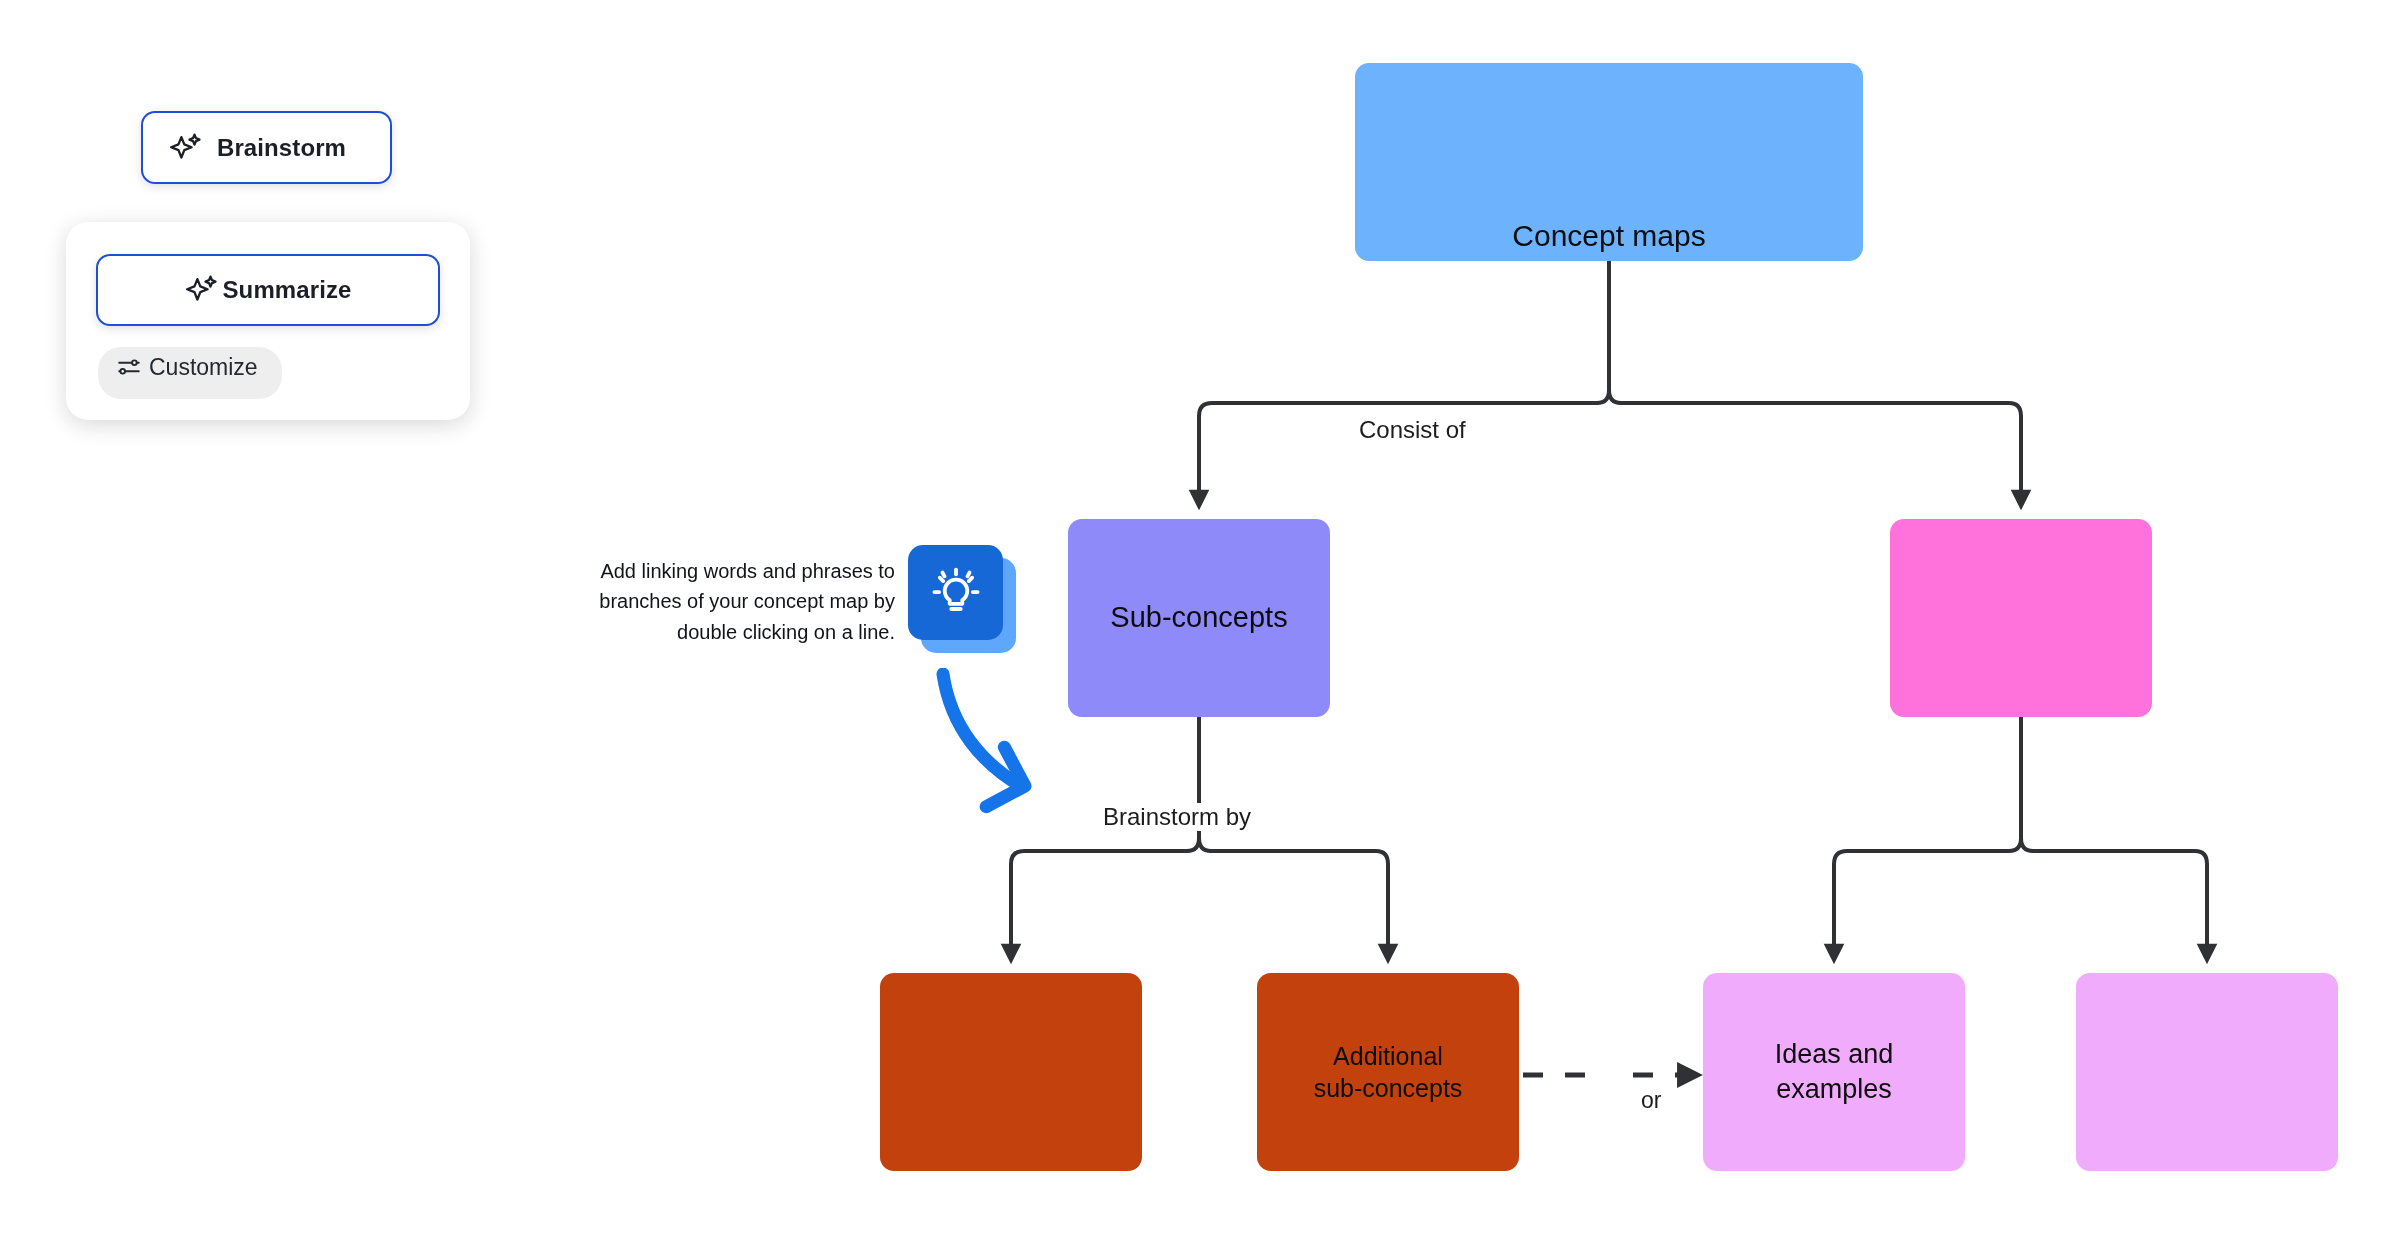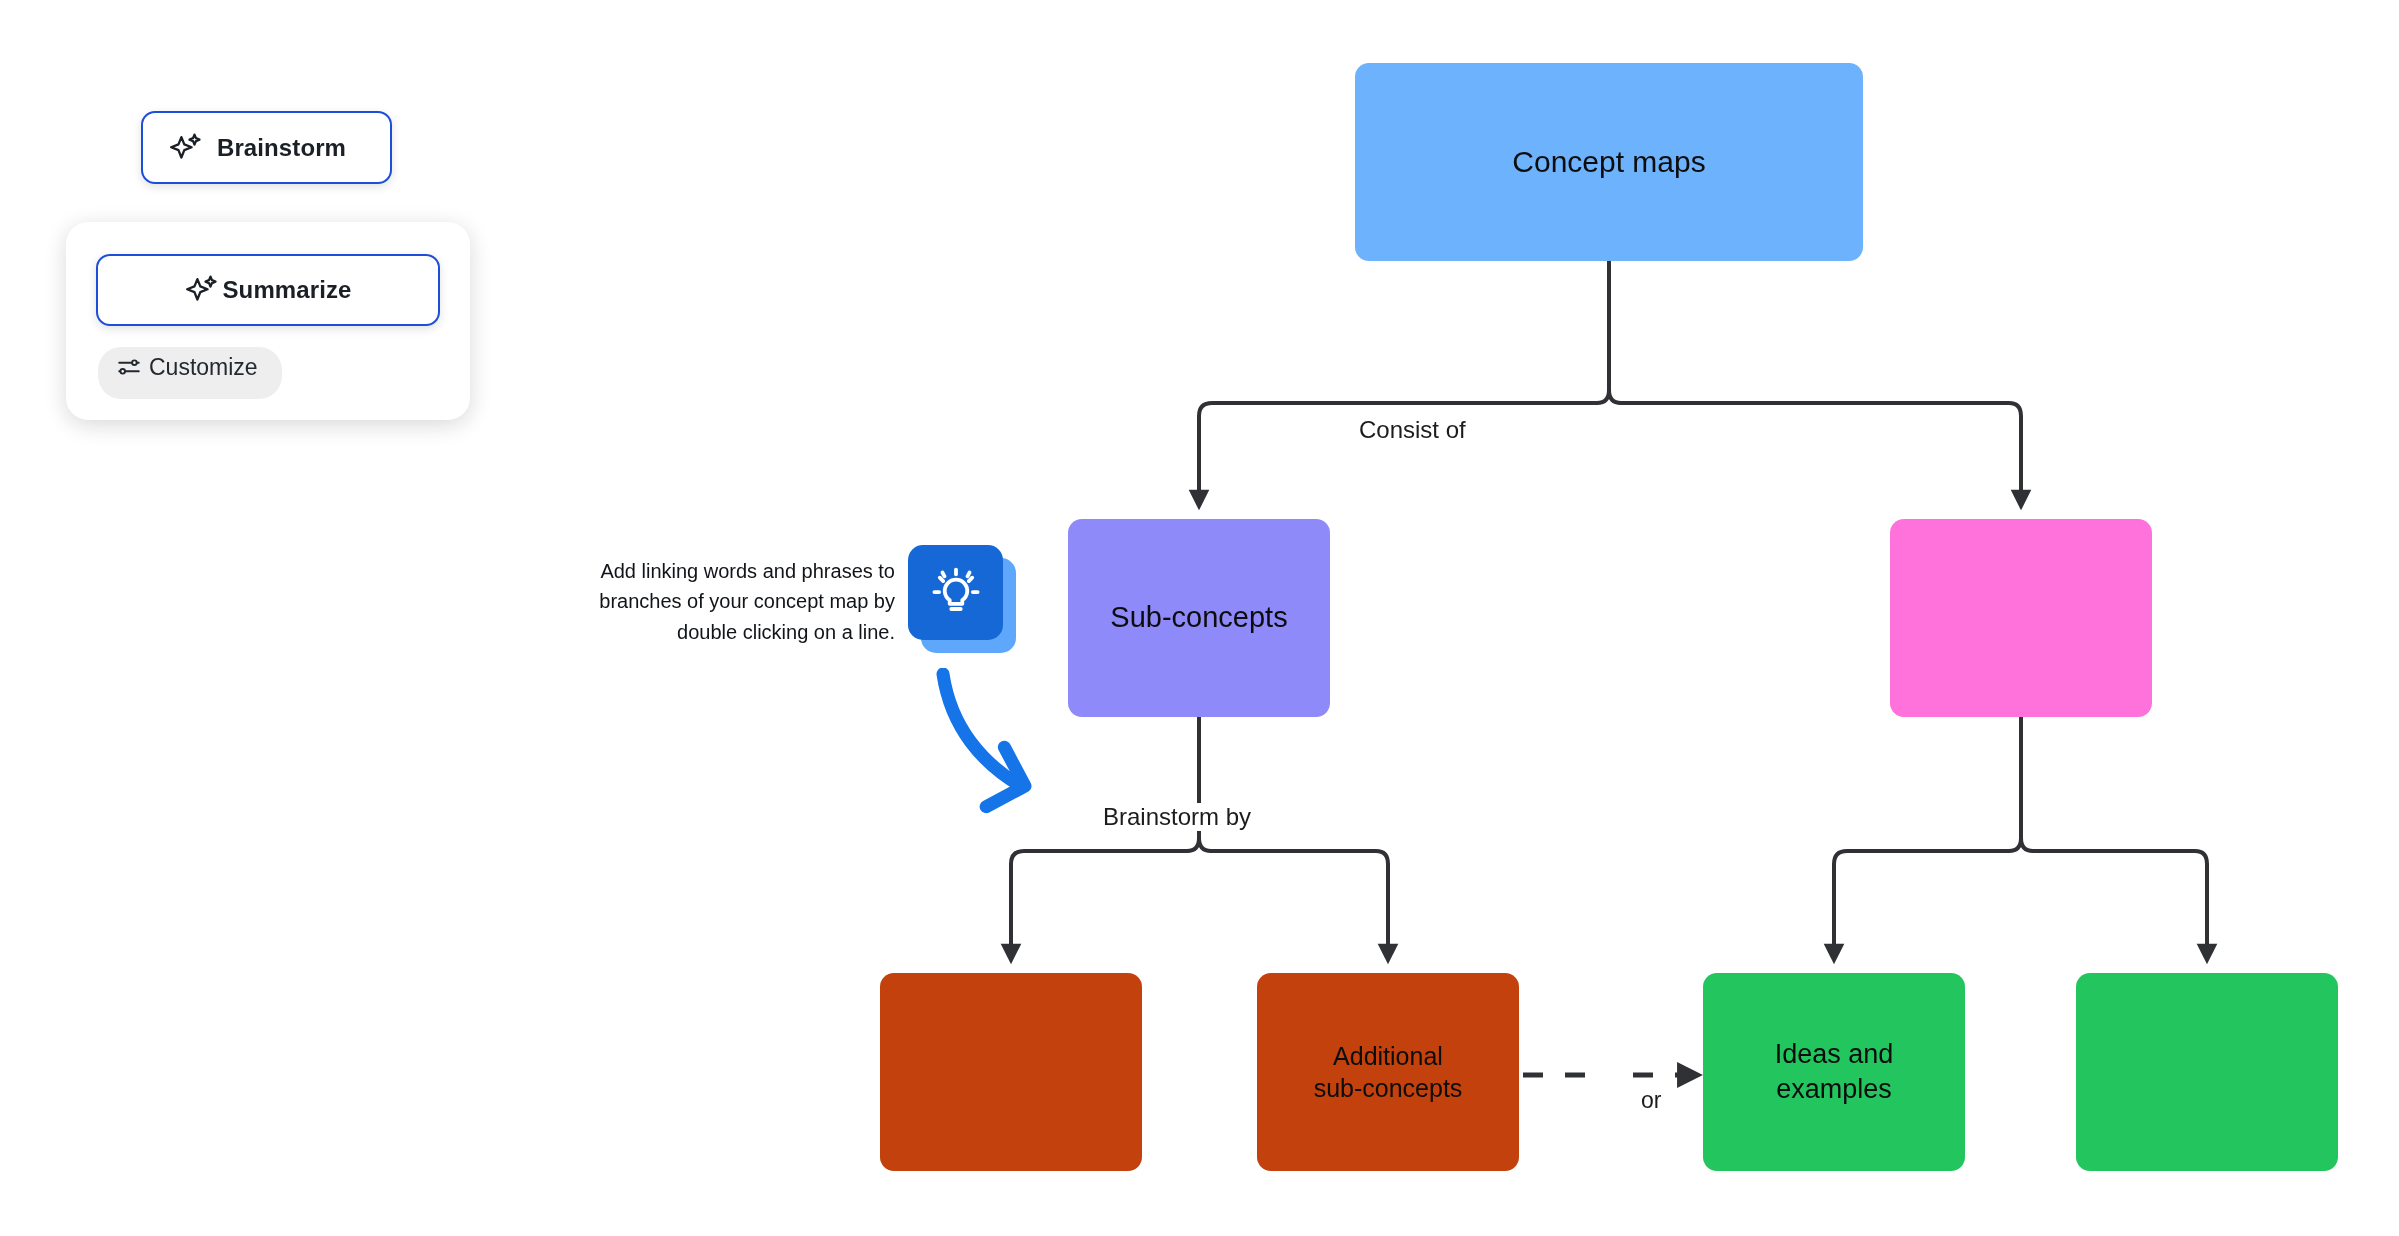"Concept maps" div.node { align-items: none -> flex-end }
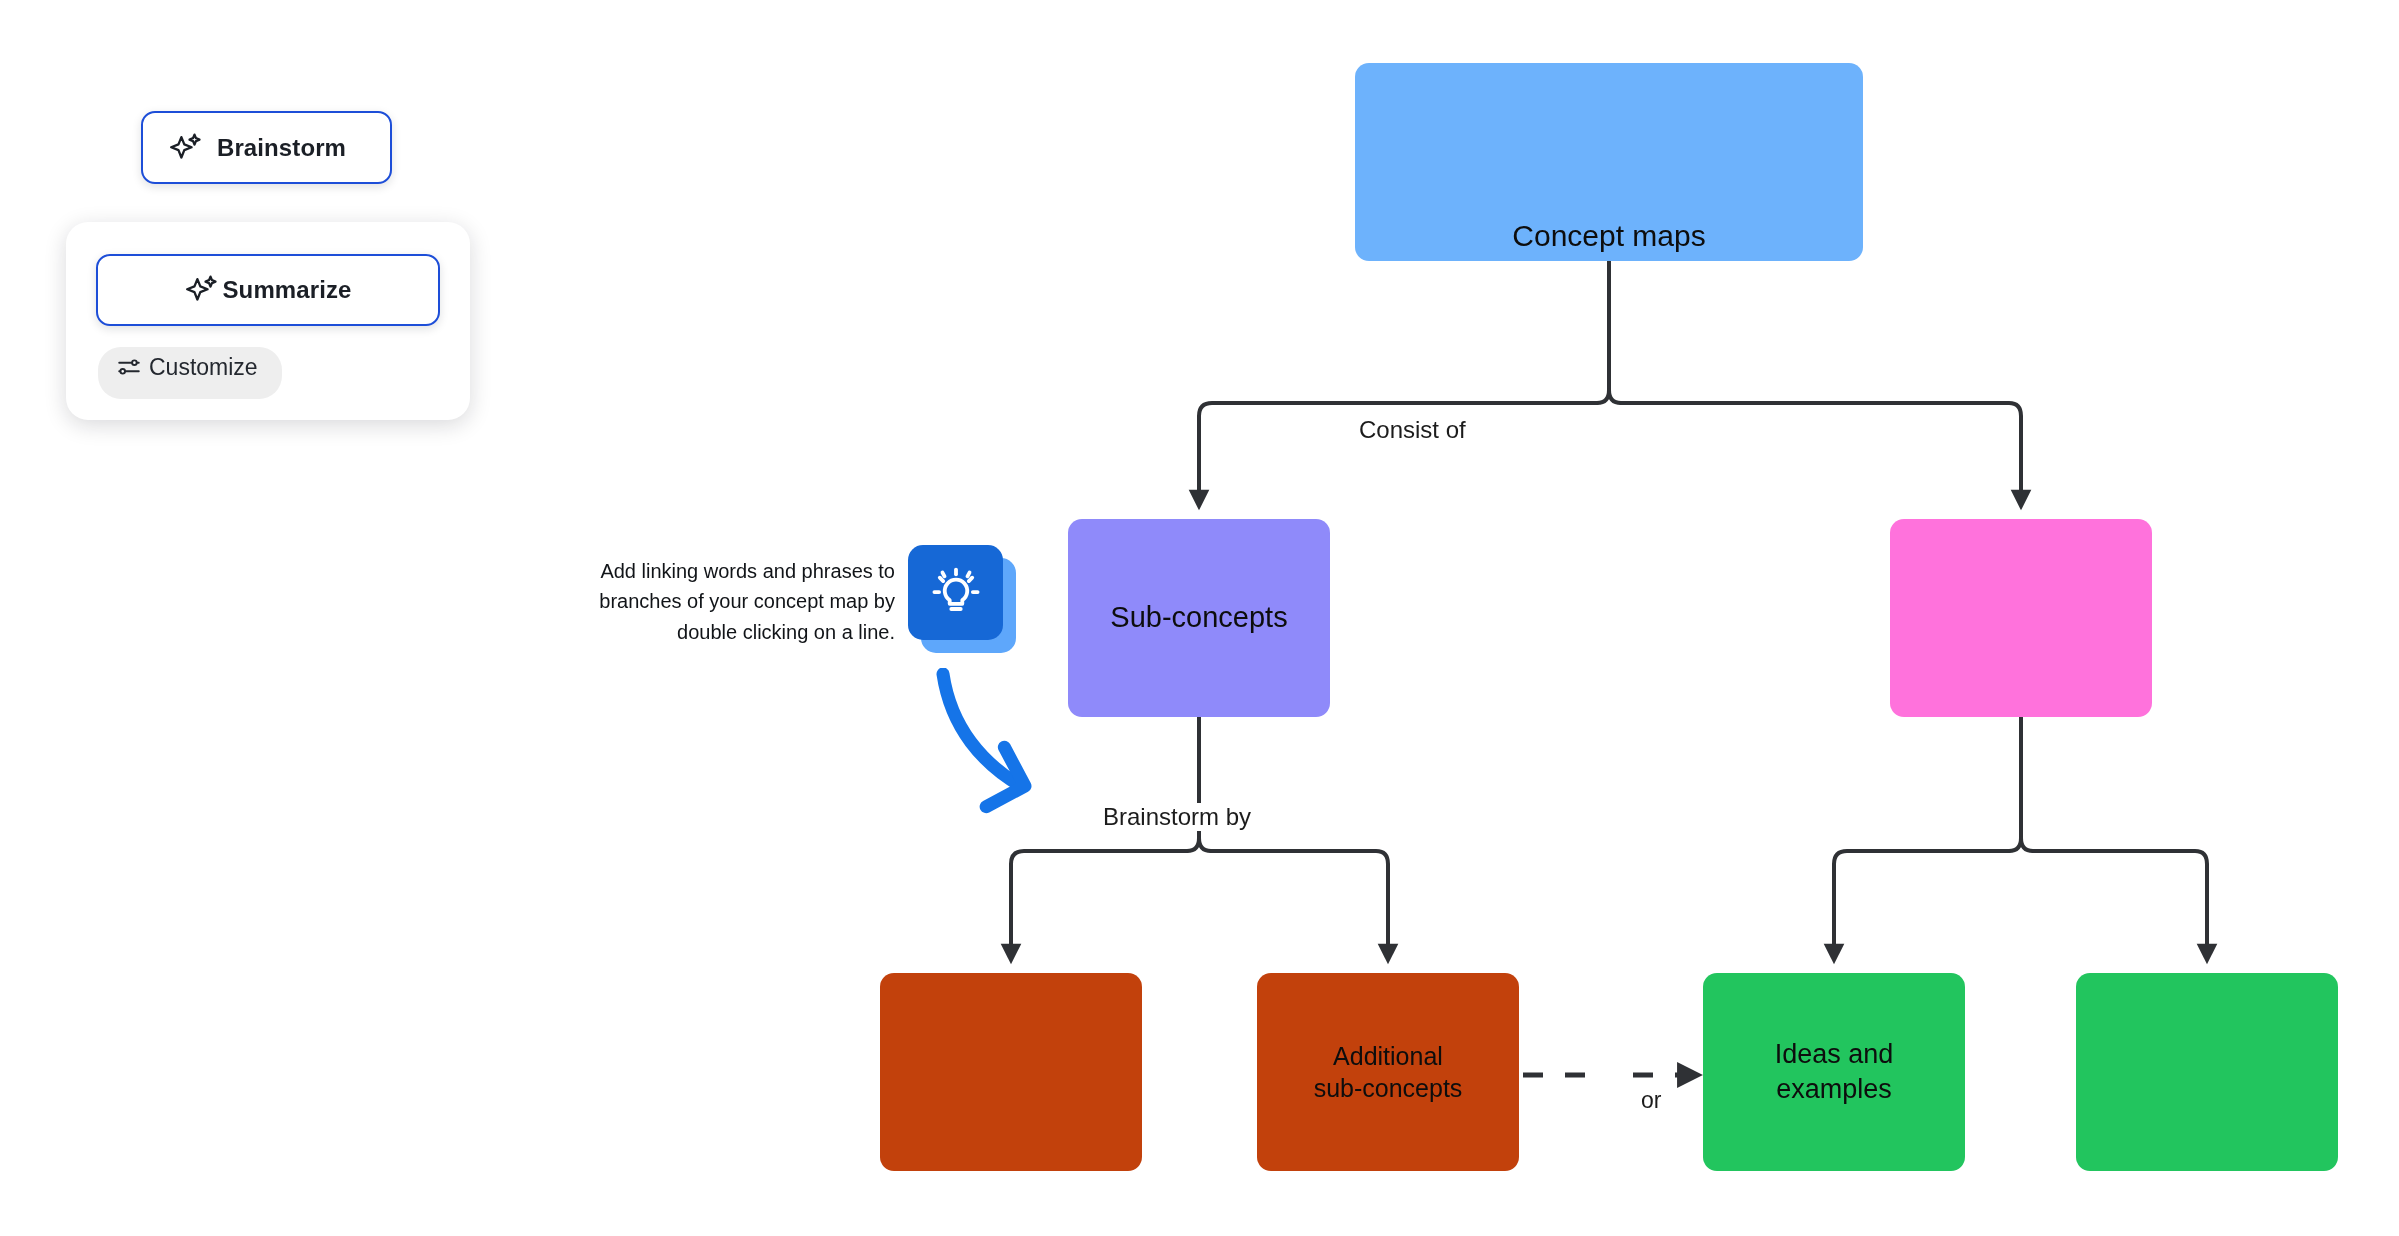"Ideas and" .node.lightpink { background: #22c55e -> #f0abfc }
